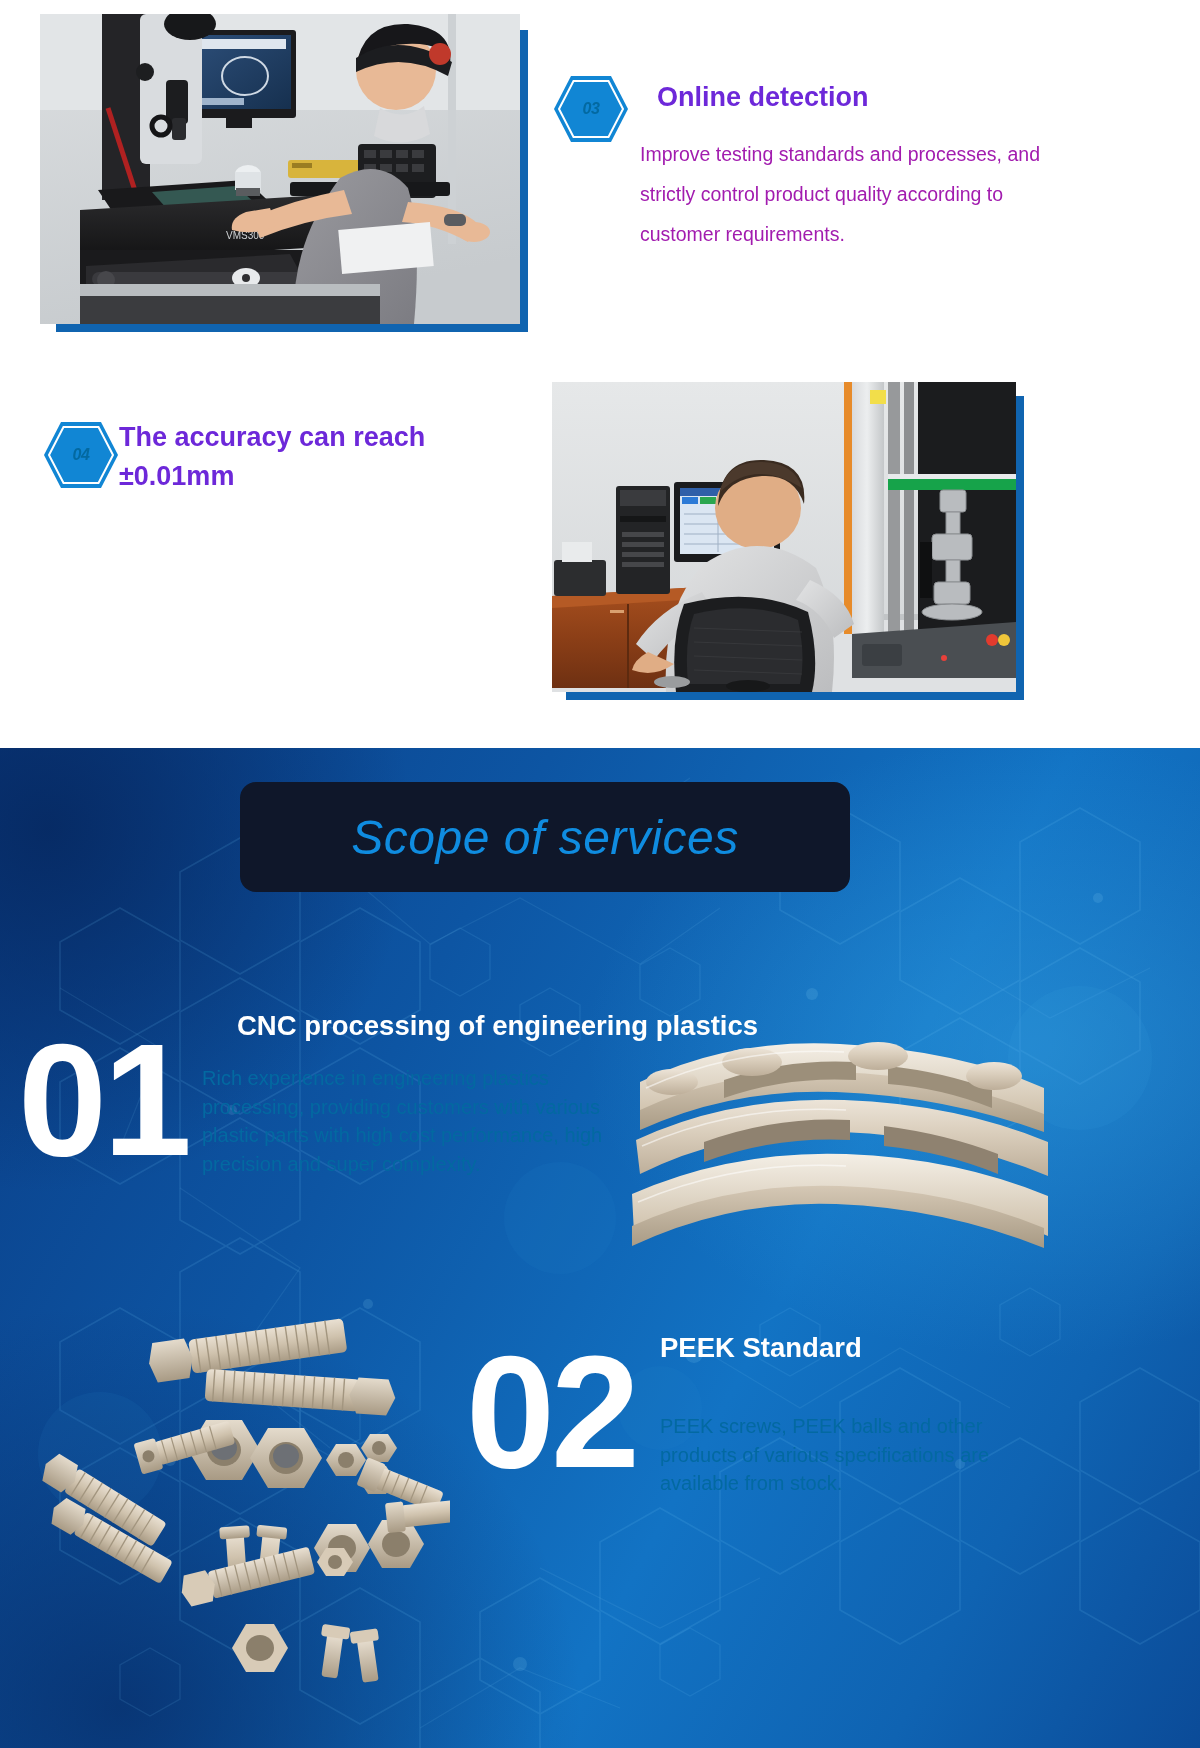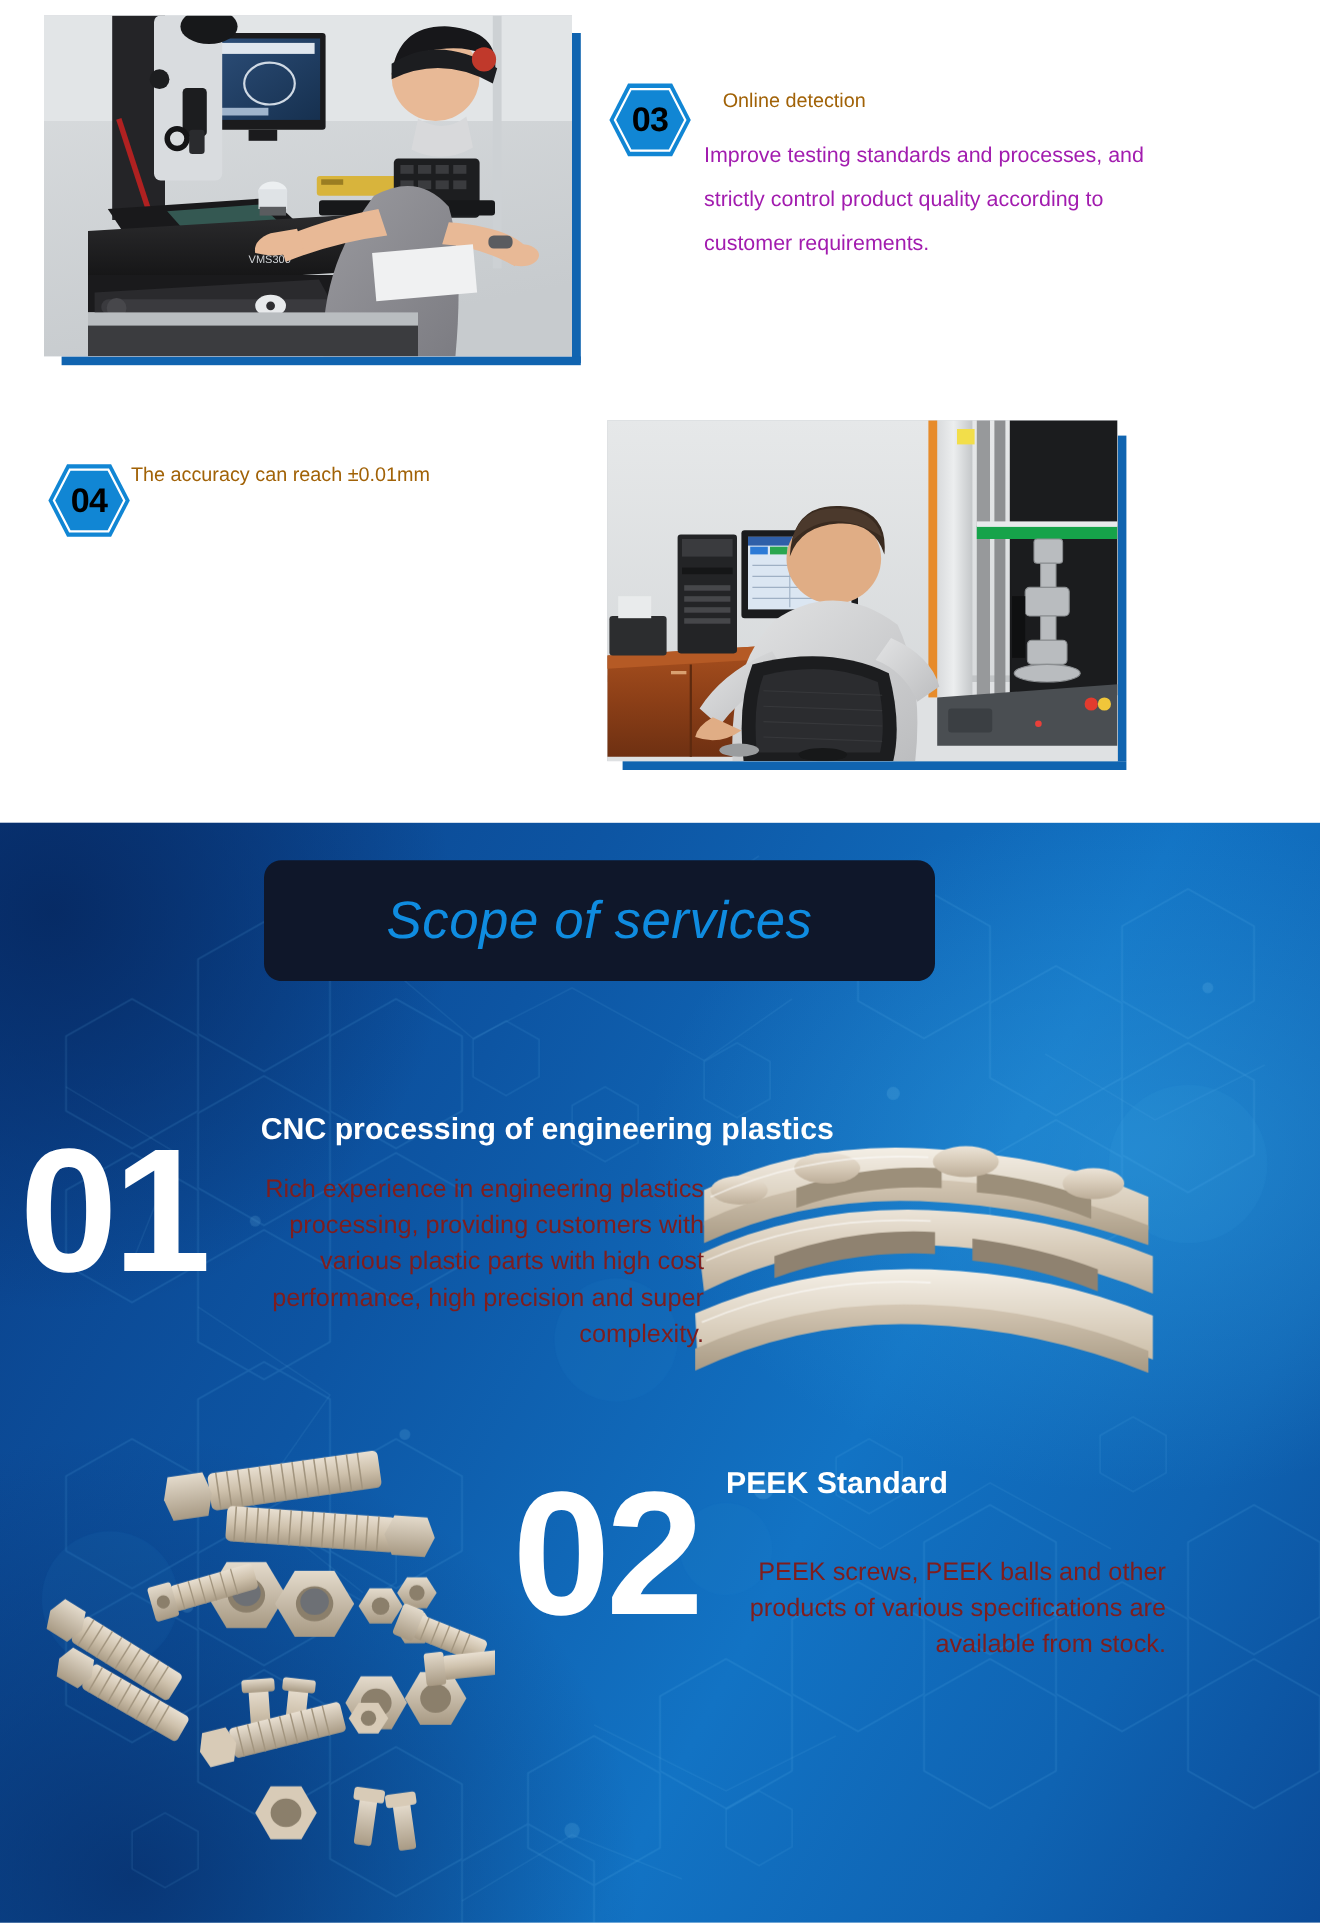"03" .hexbadge .num { color: #000000 -> #0369a1; font-size: 31px -> 16px; font-style: none -> italic }
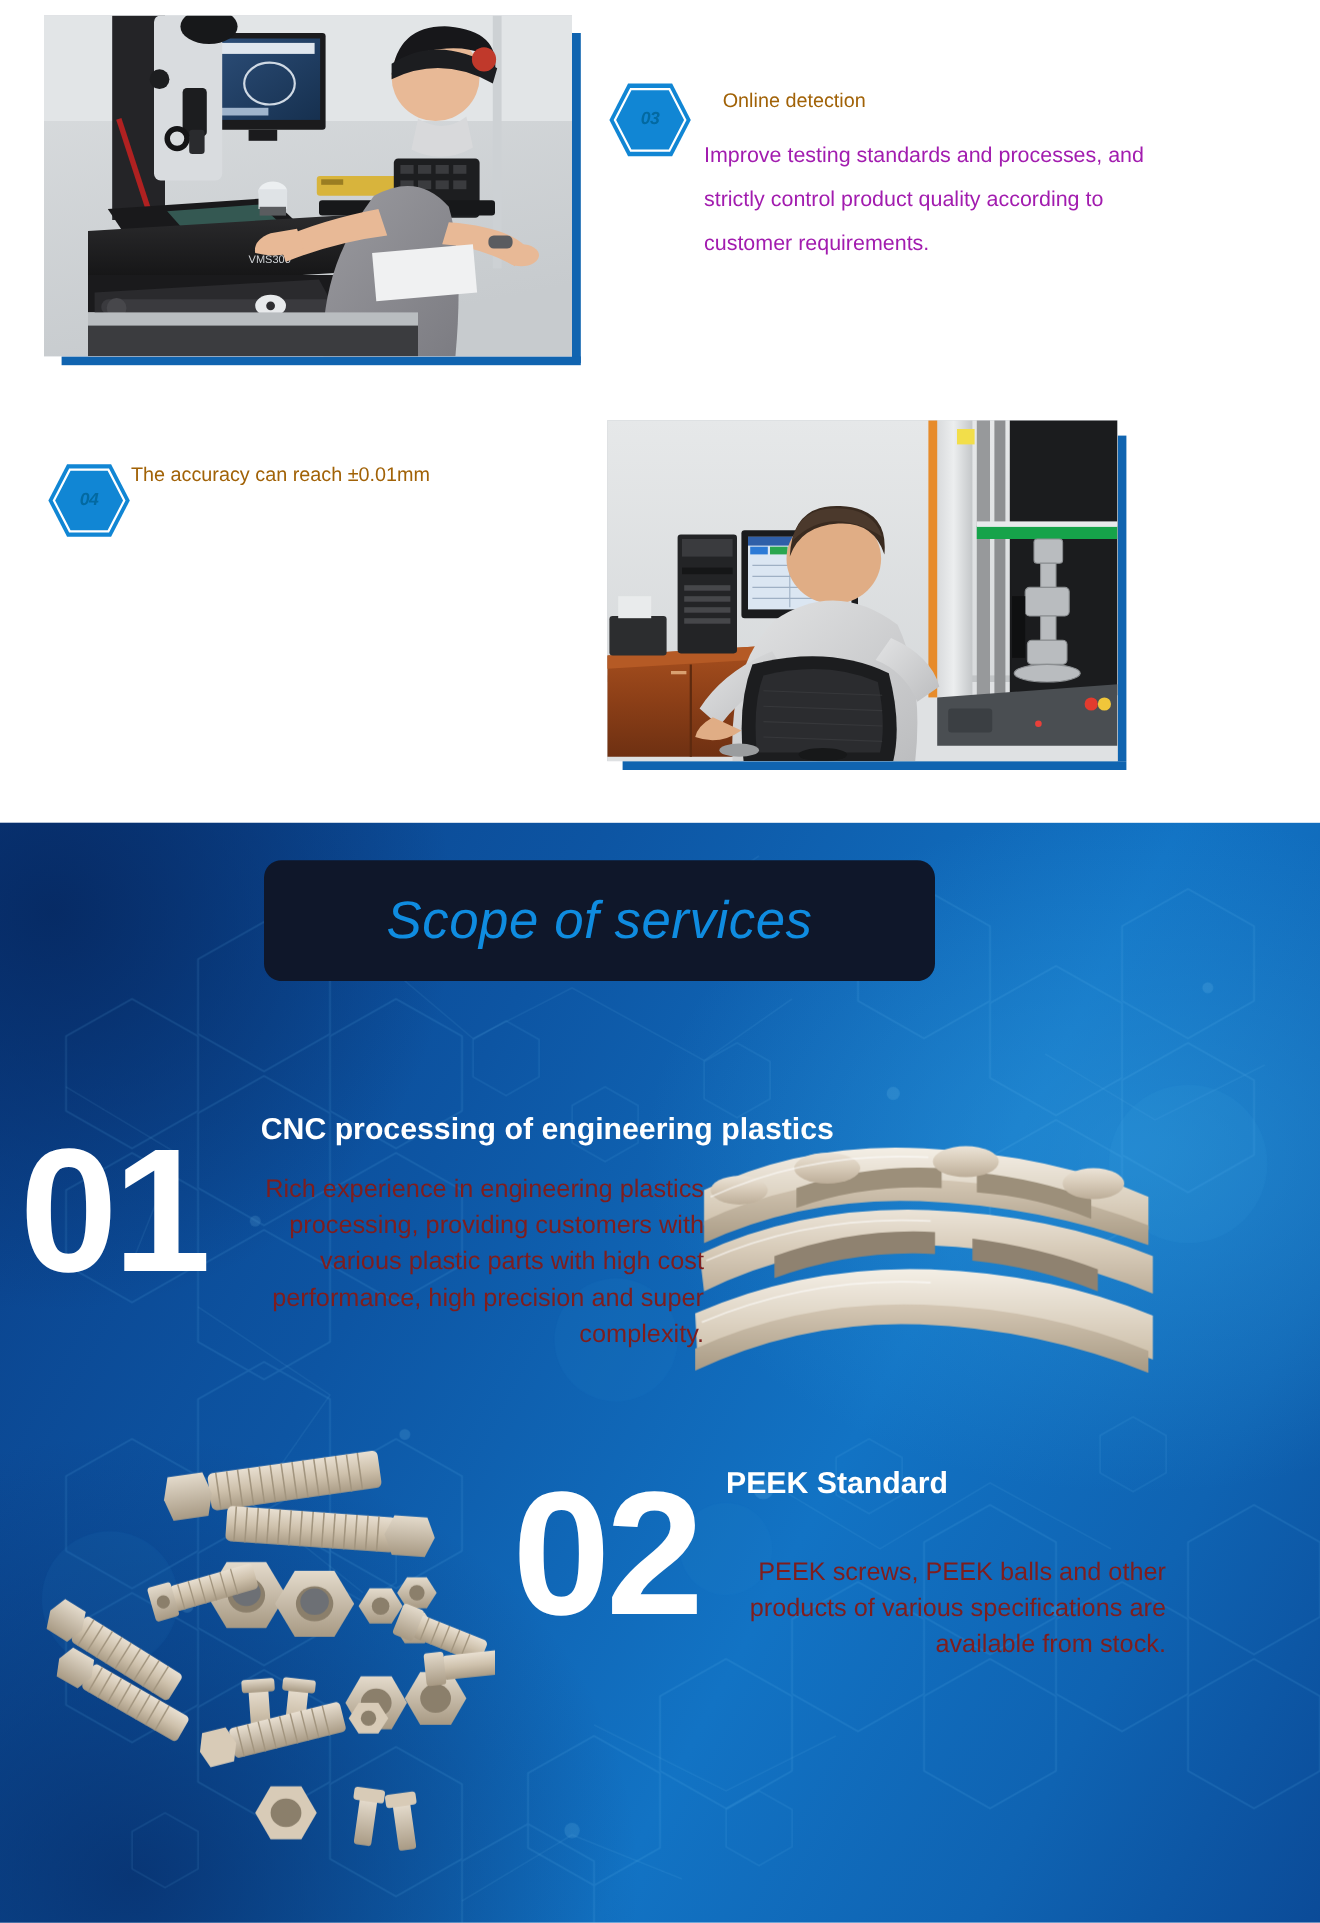"Online detection" .blk-title { color: #a16207 -> #6d28d9; font-size: 18px -> 27px; font-weight: normal -> bold }
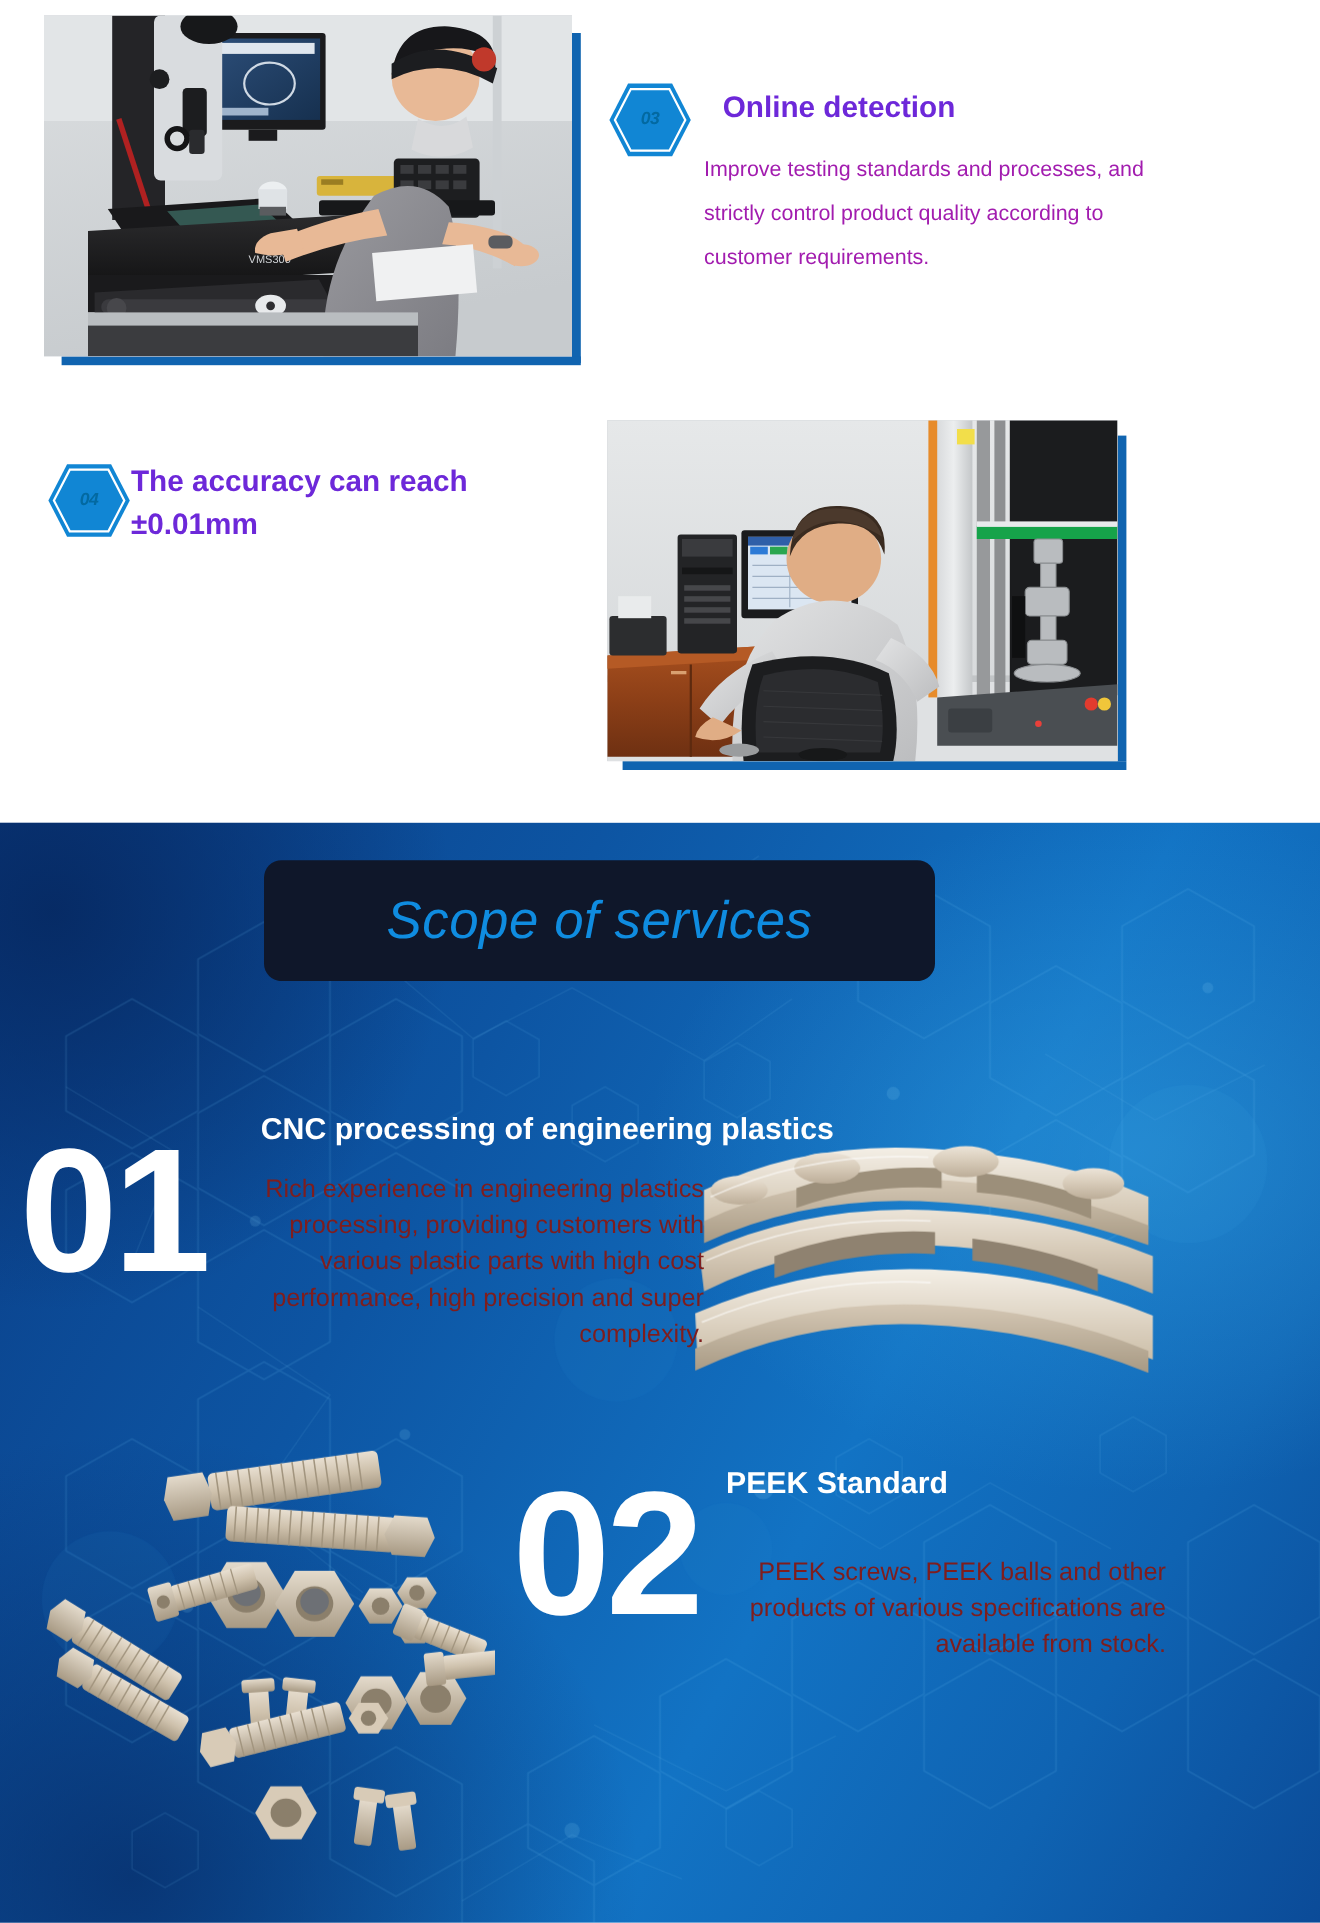"Rich experience in engineering plastics" .scope-p { color: #7f1d1d -> #0369a1; font-size: 23px -> 20px; text-align: right -> none }
